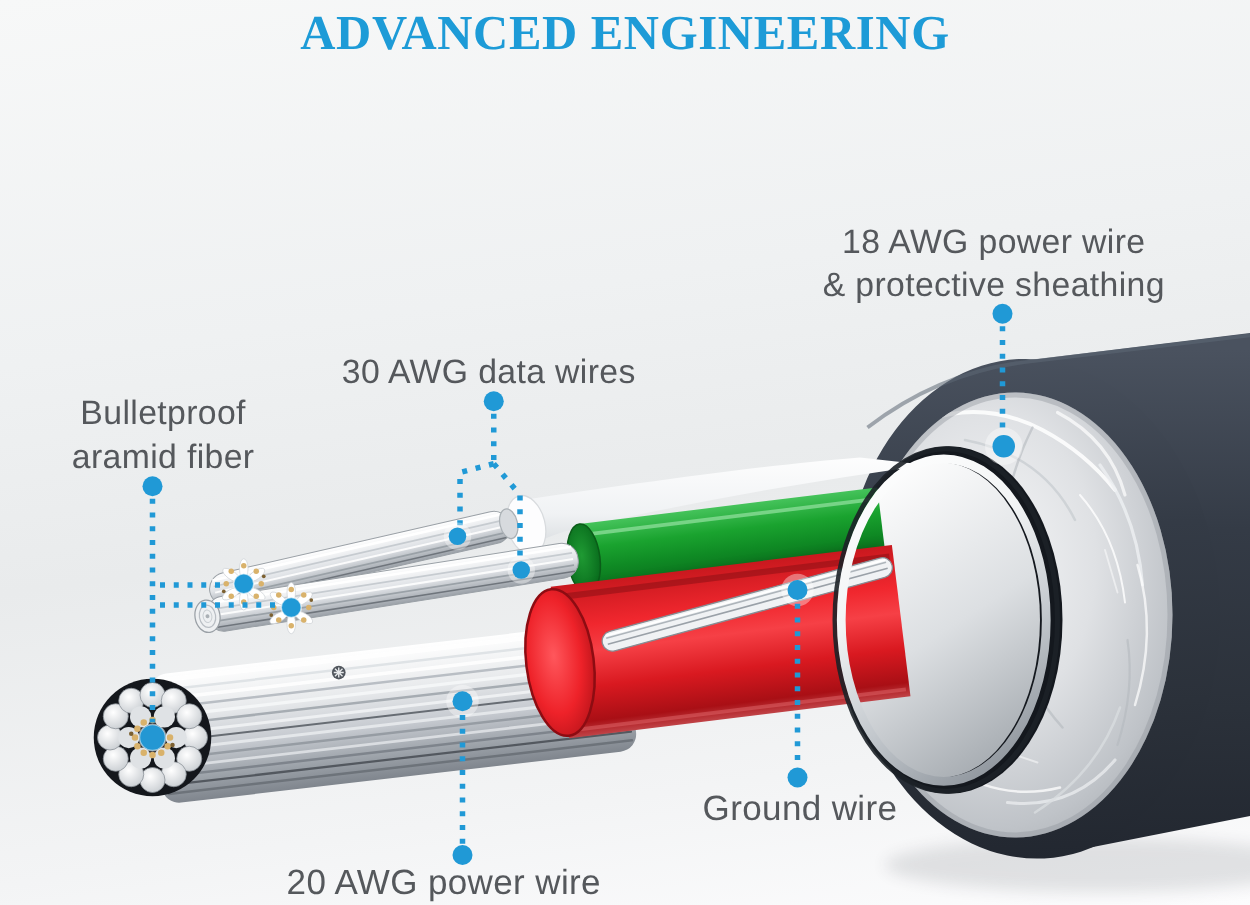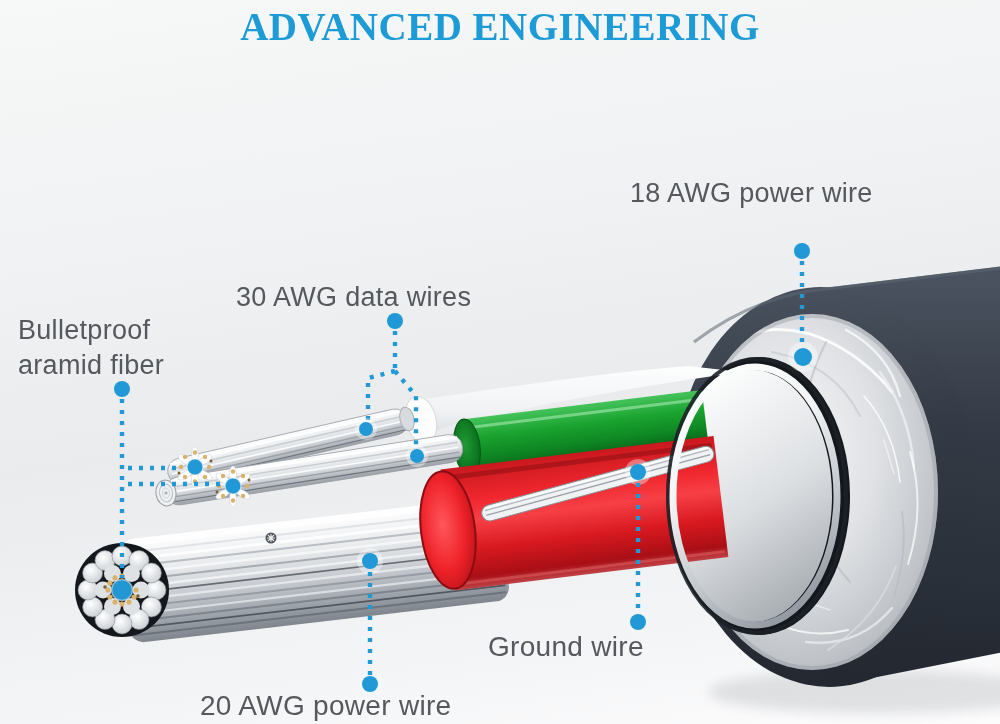"18 AWG power wire" .lbl { text-align: left -> center }
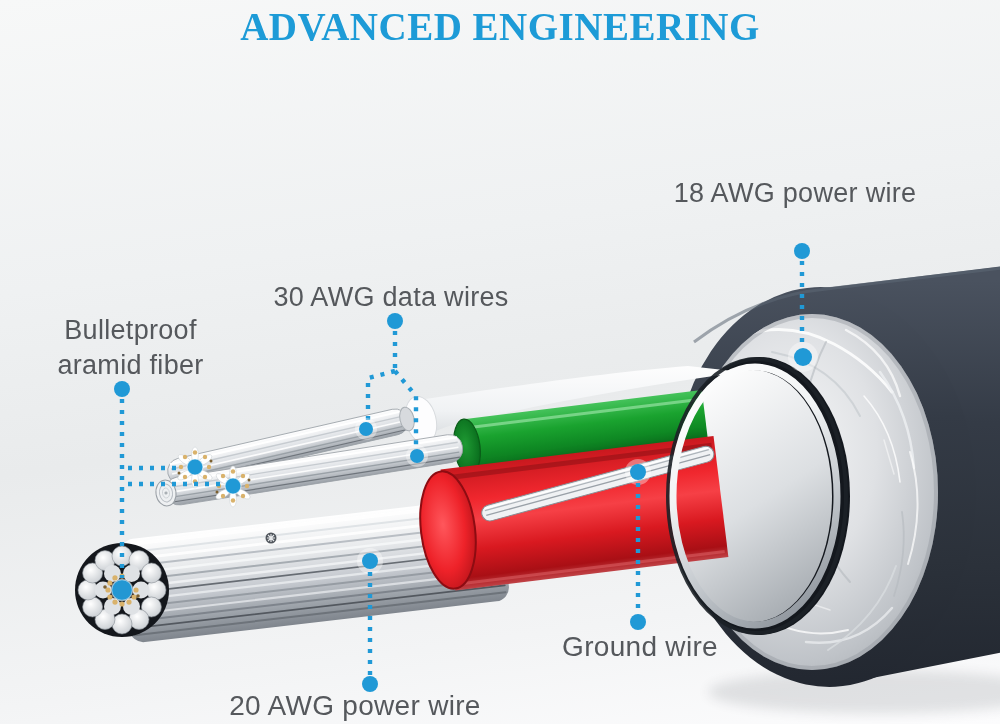"& protective sheathing" div { html: none -> <div>&amp; protective sheathing</div> }
